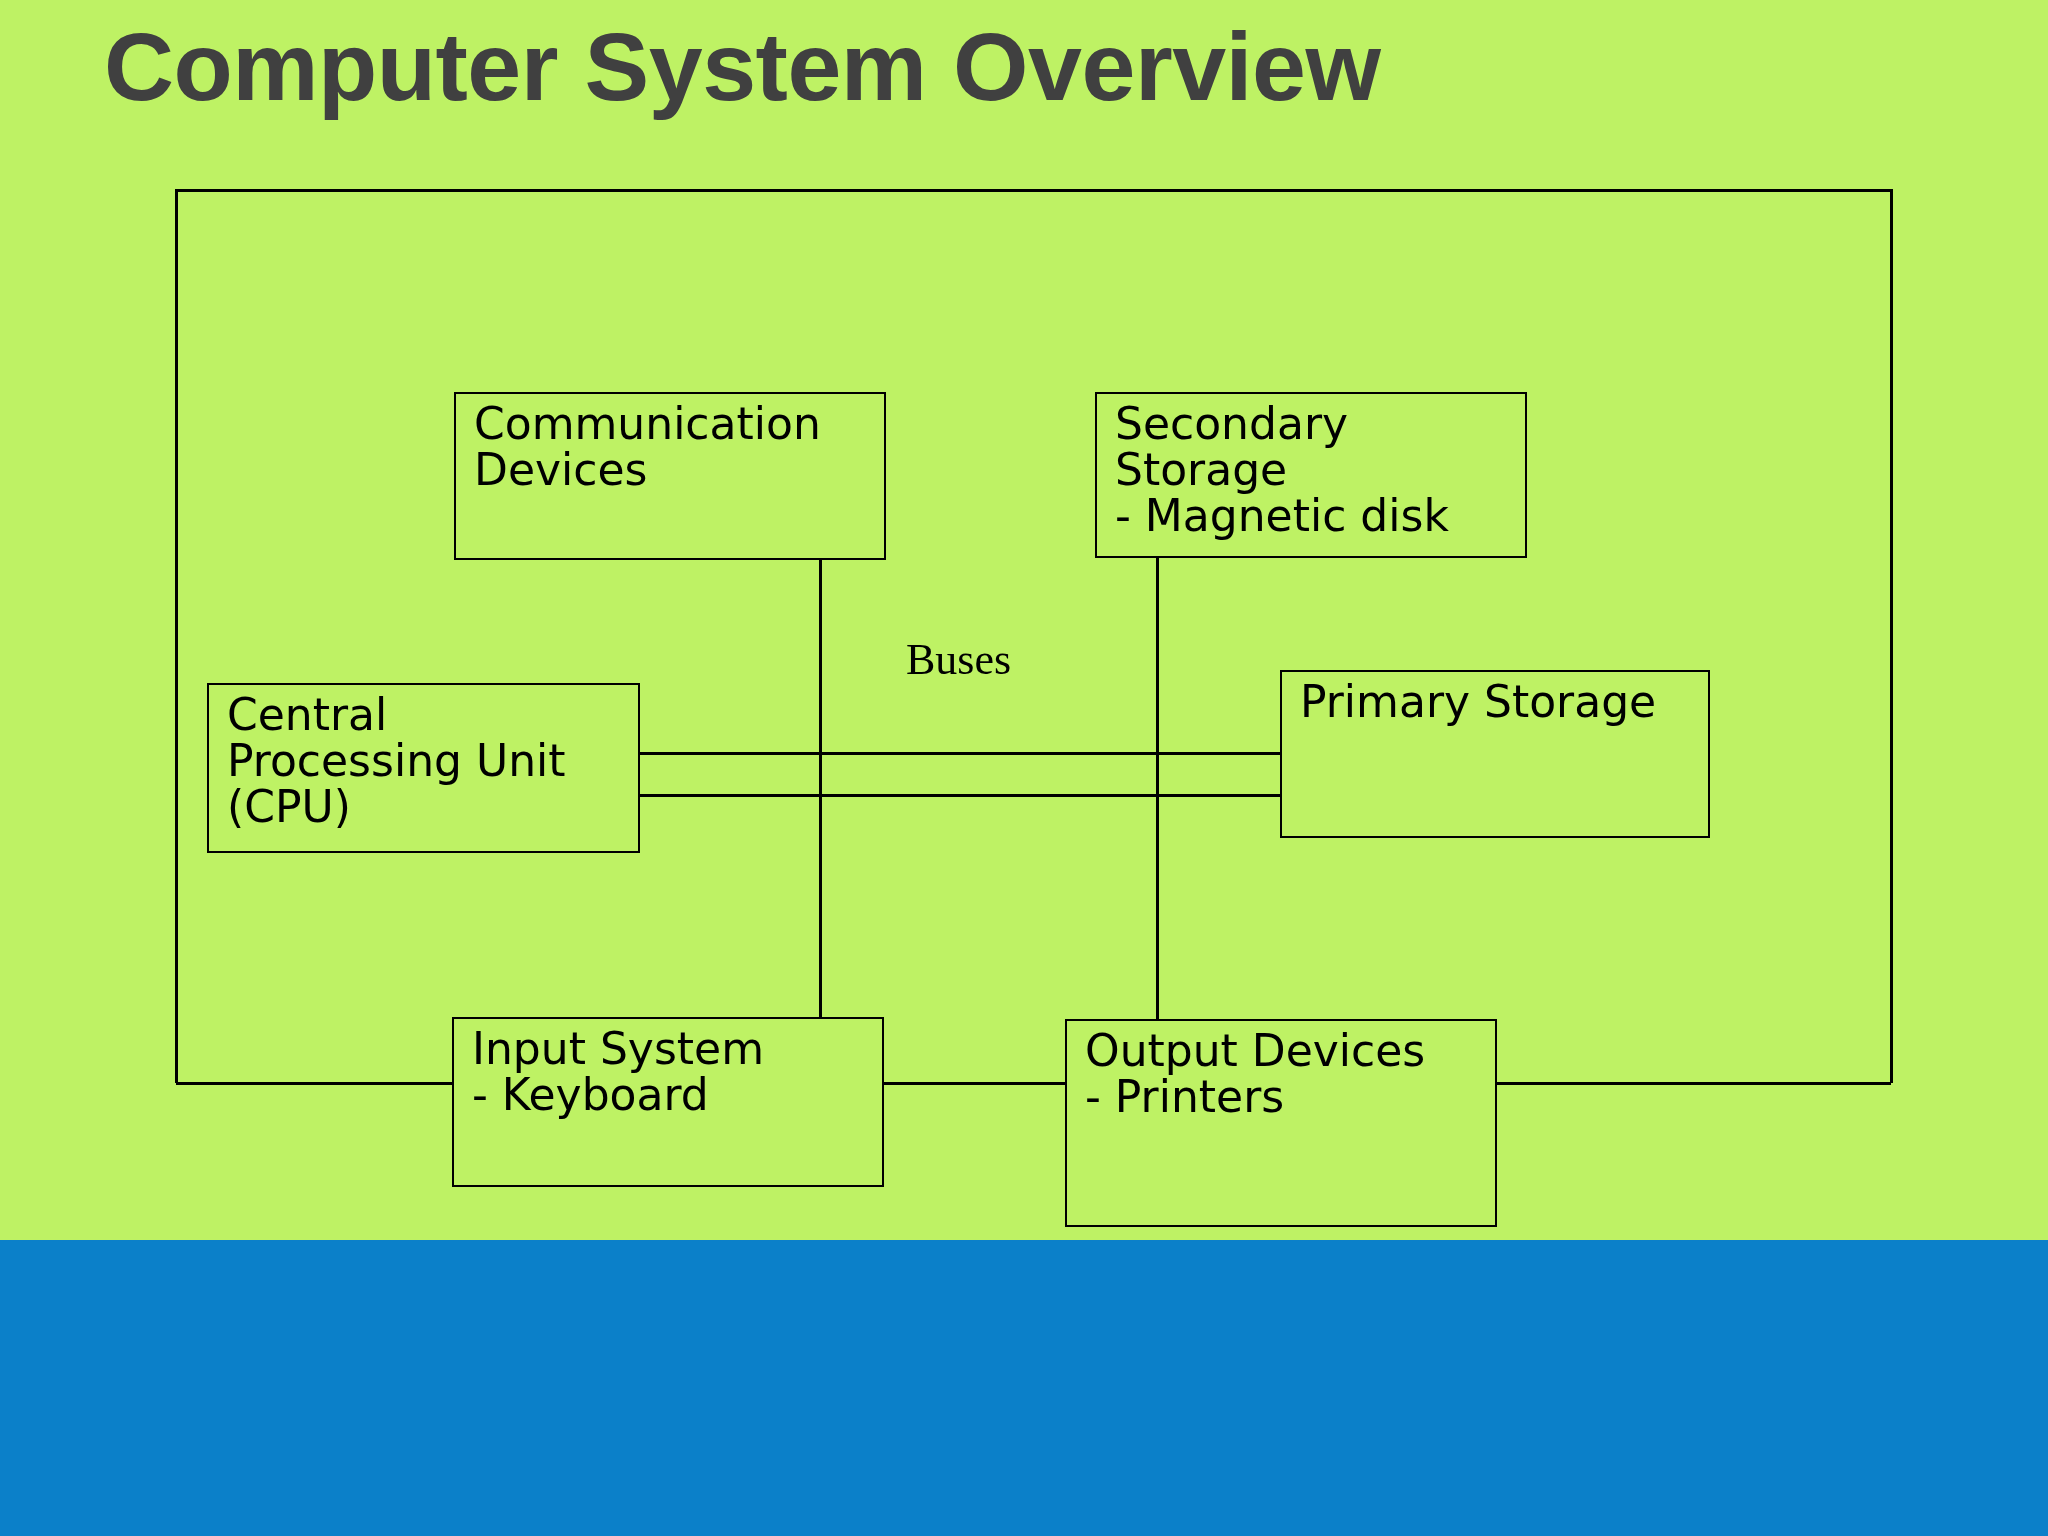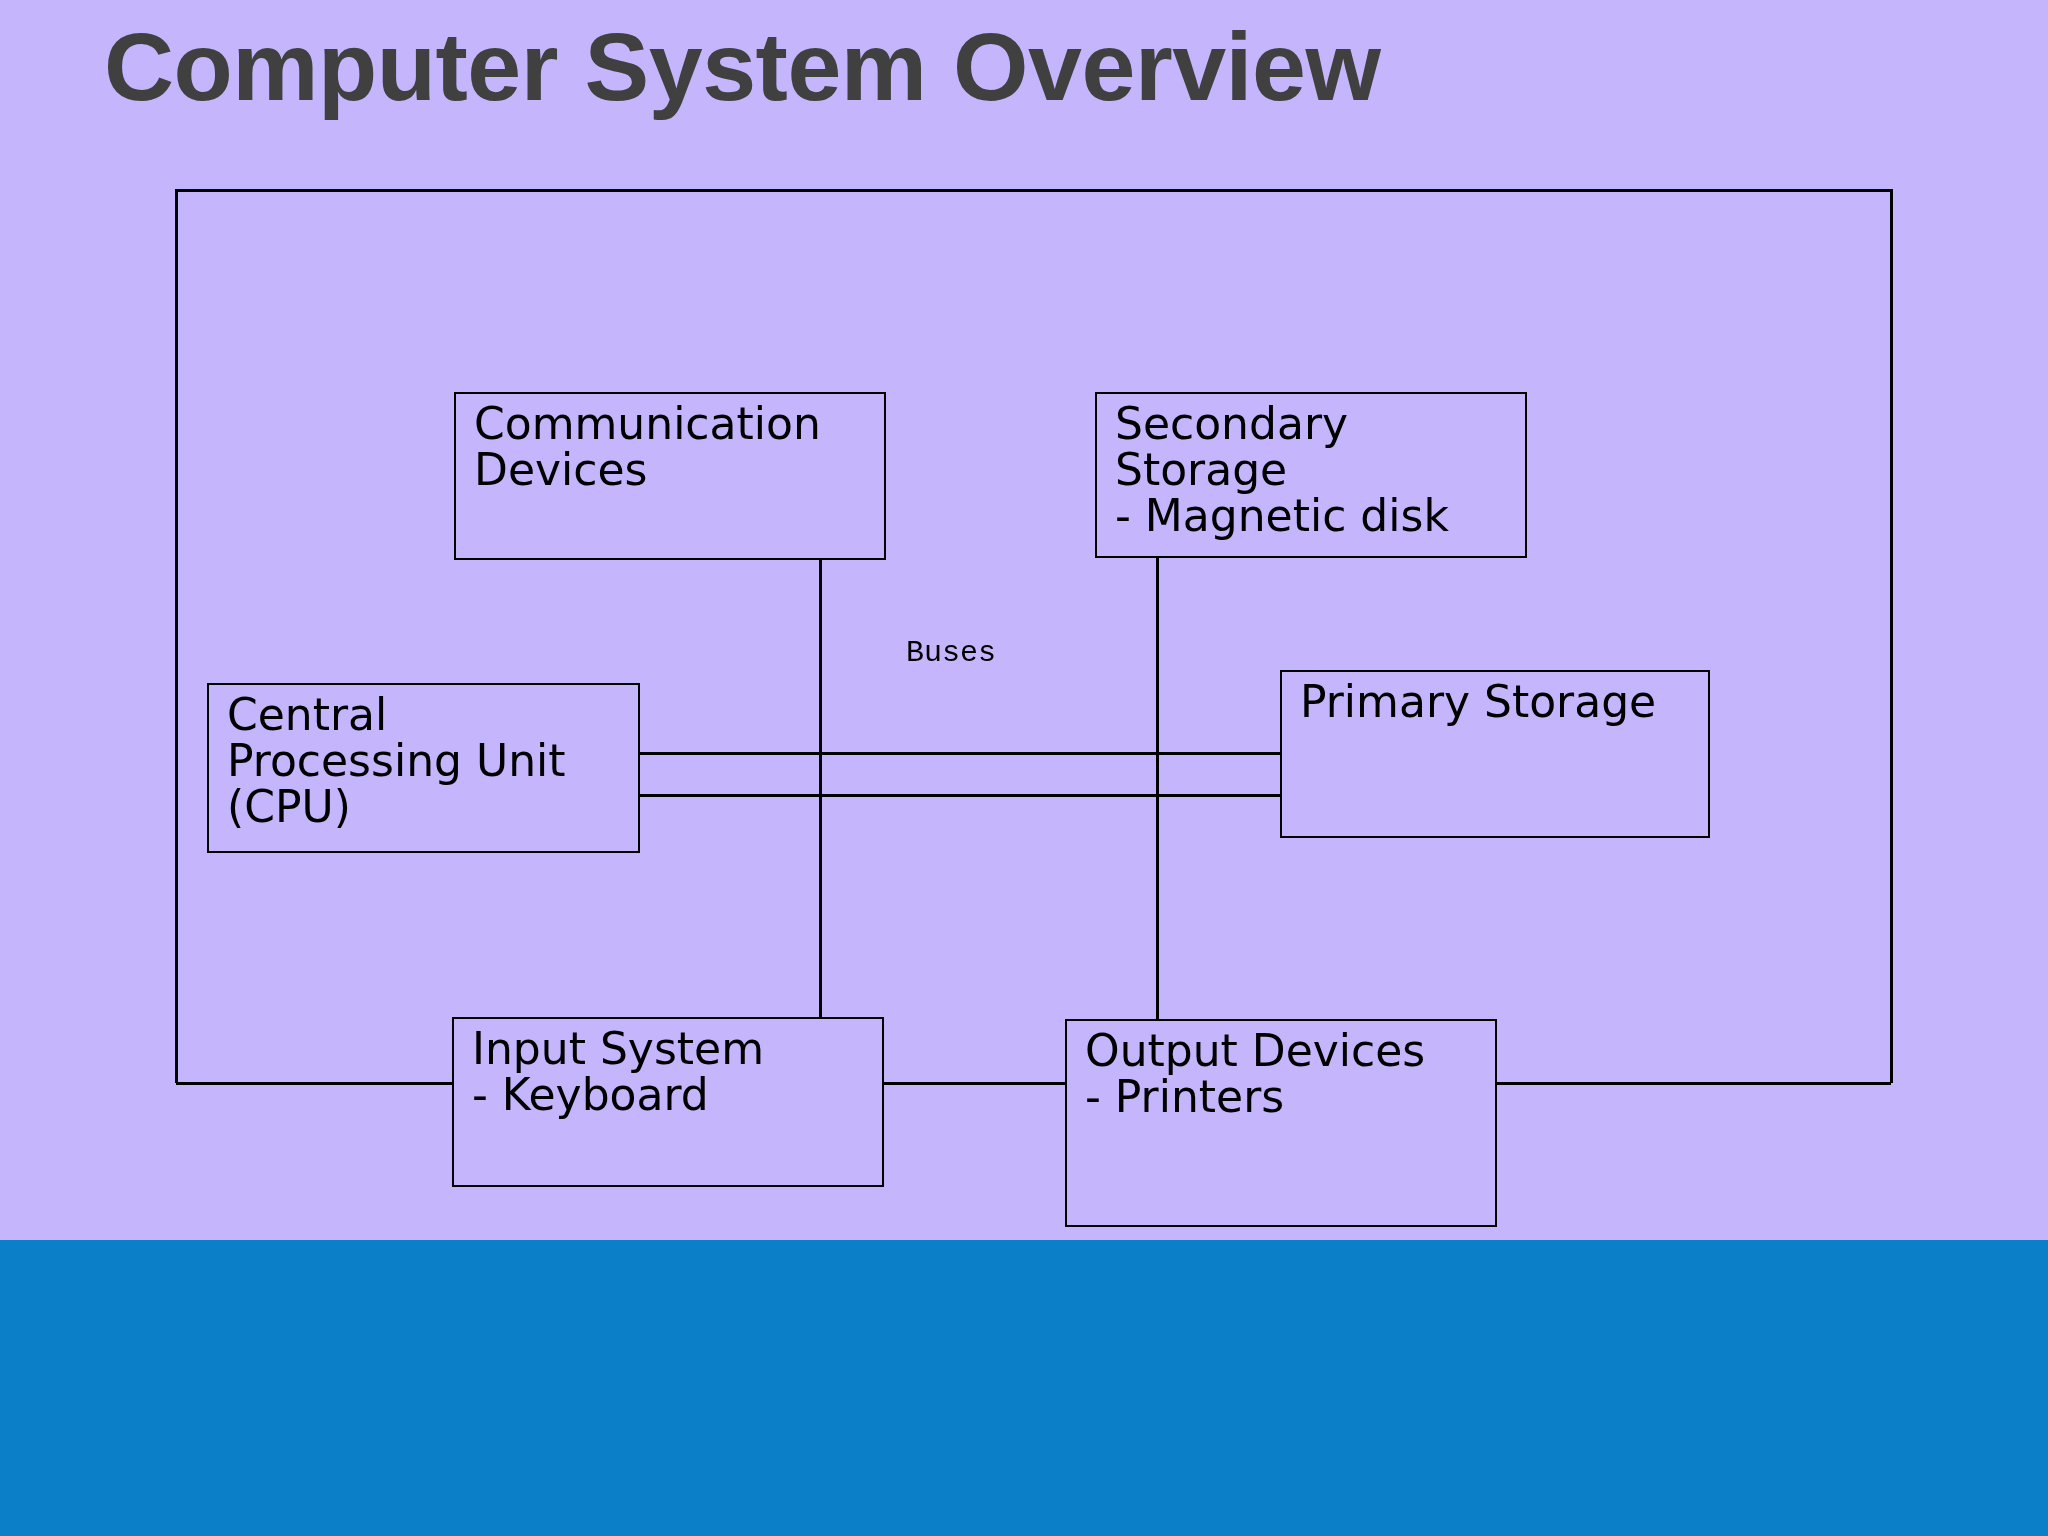"Computer System Overview" #slide { background: #c4b5fd -> #bef264 }
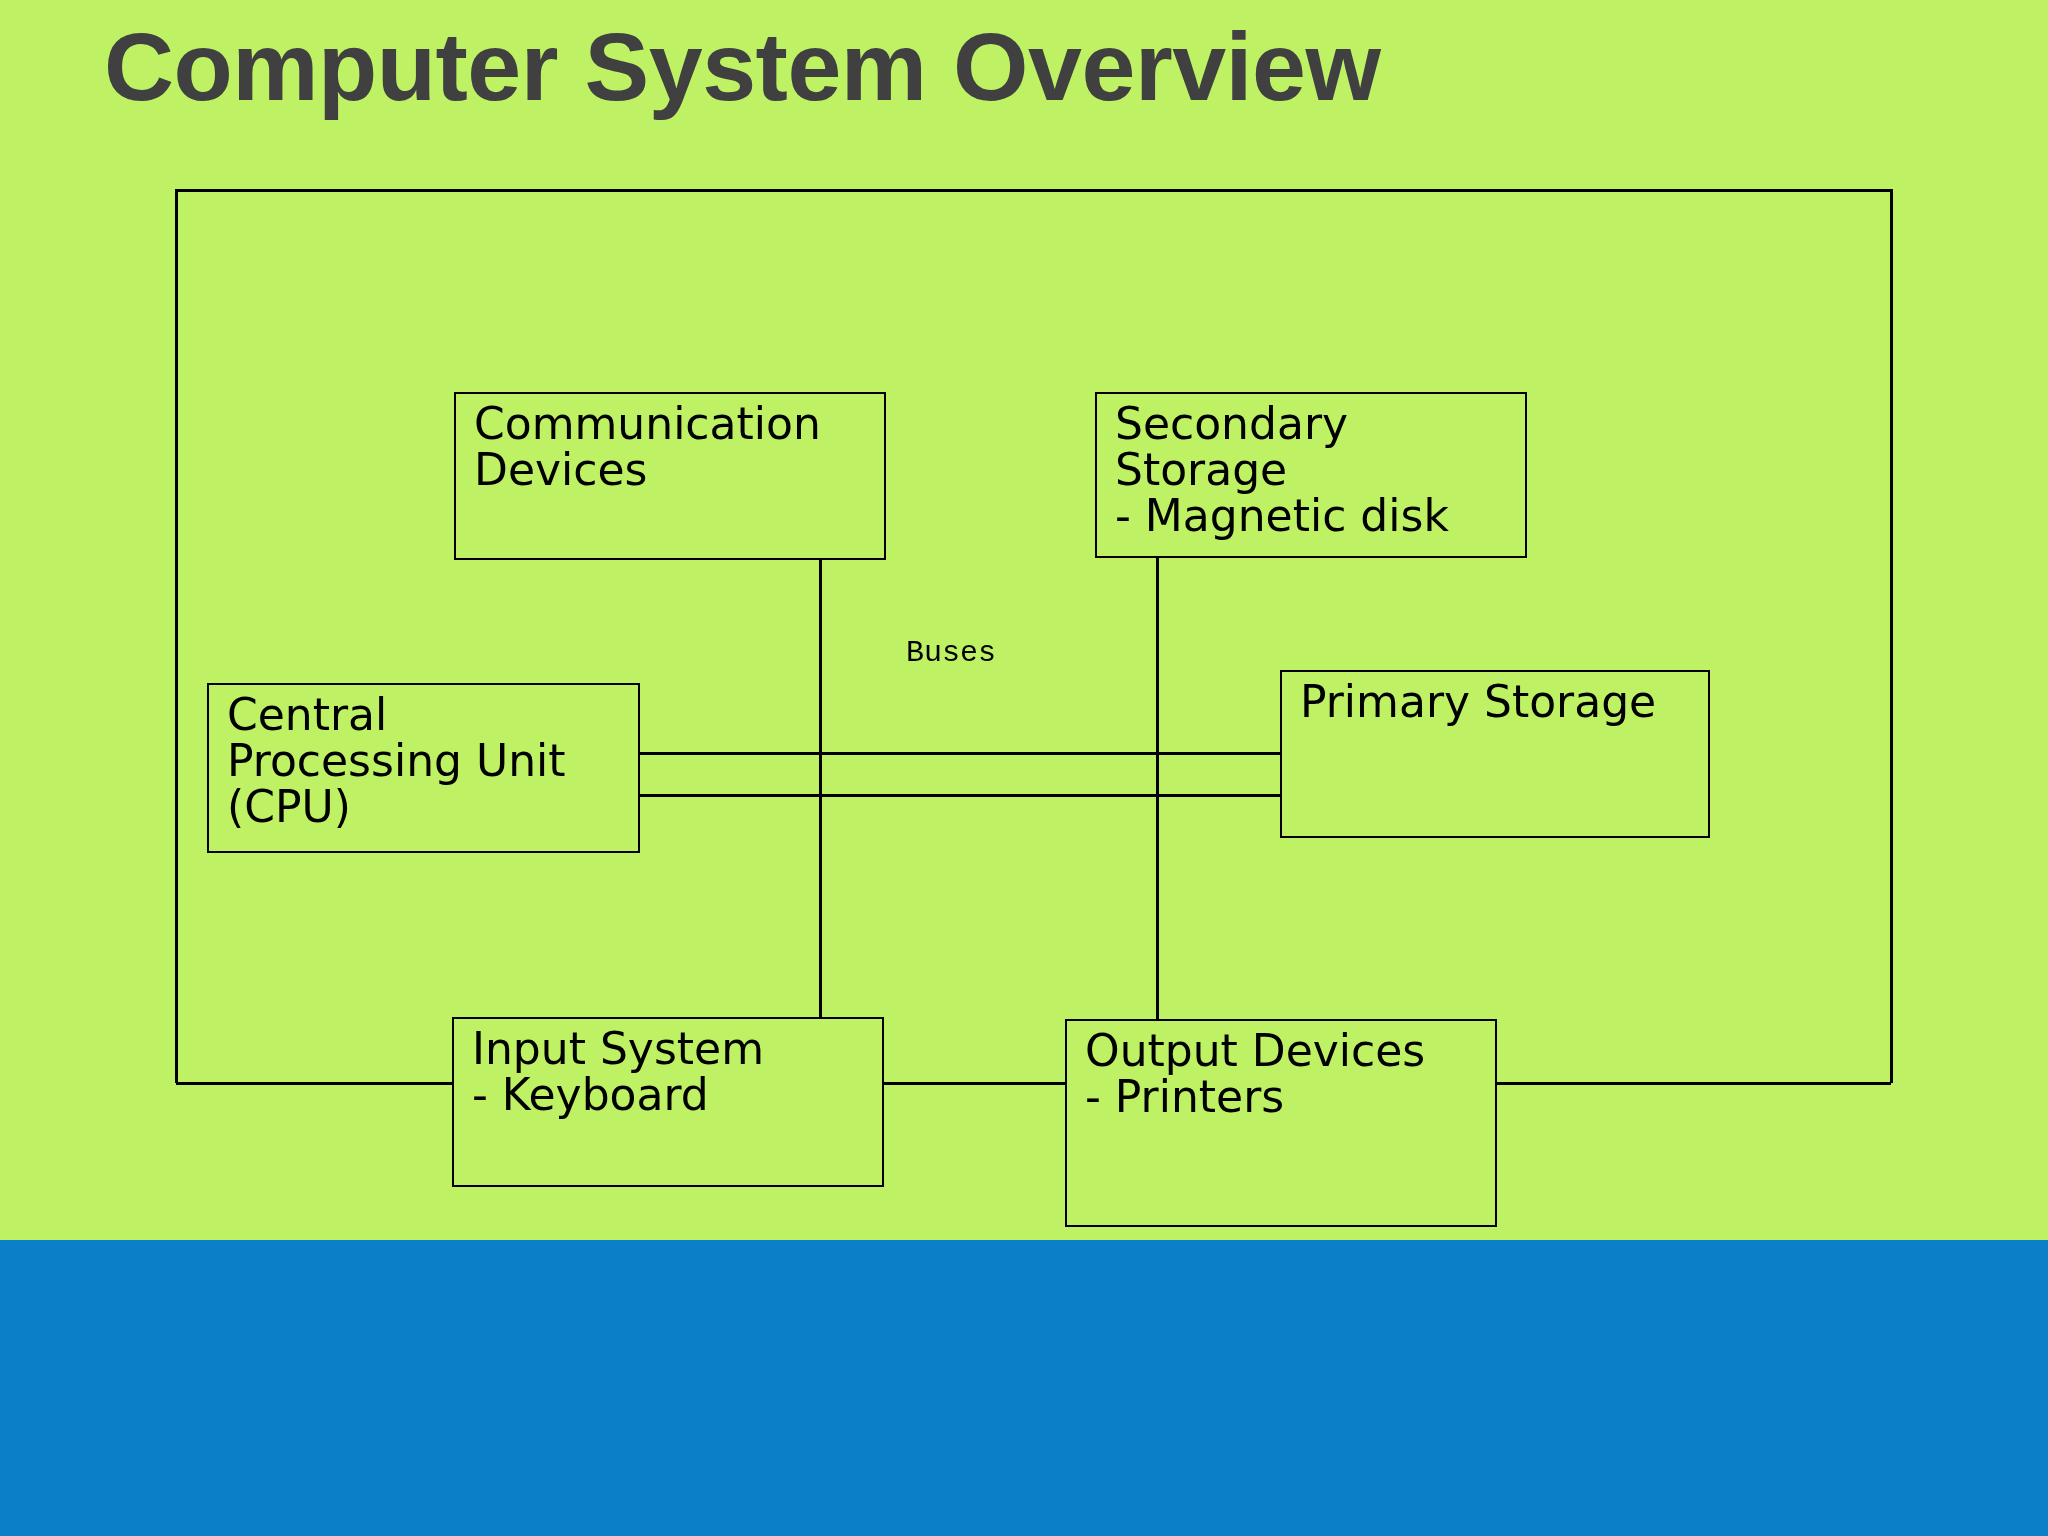"Buses" #buses-label { font-family: Liberation Mono, monospace -> Liberation Serif, serif; font-size: 30px -> 44px }
